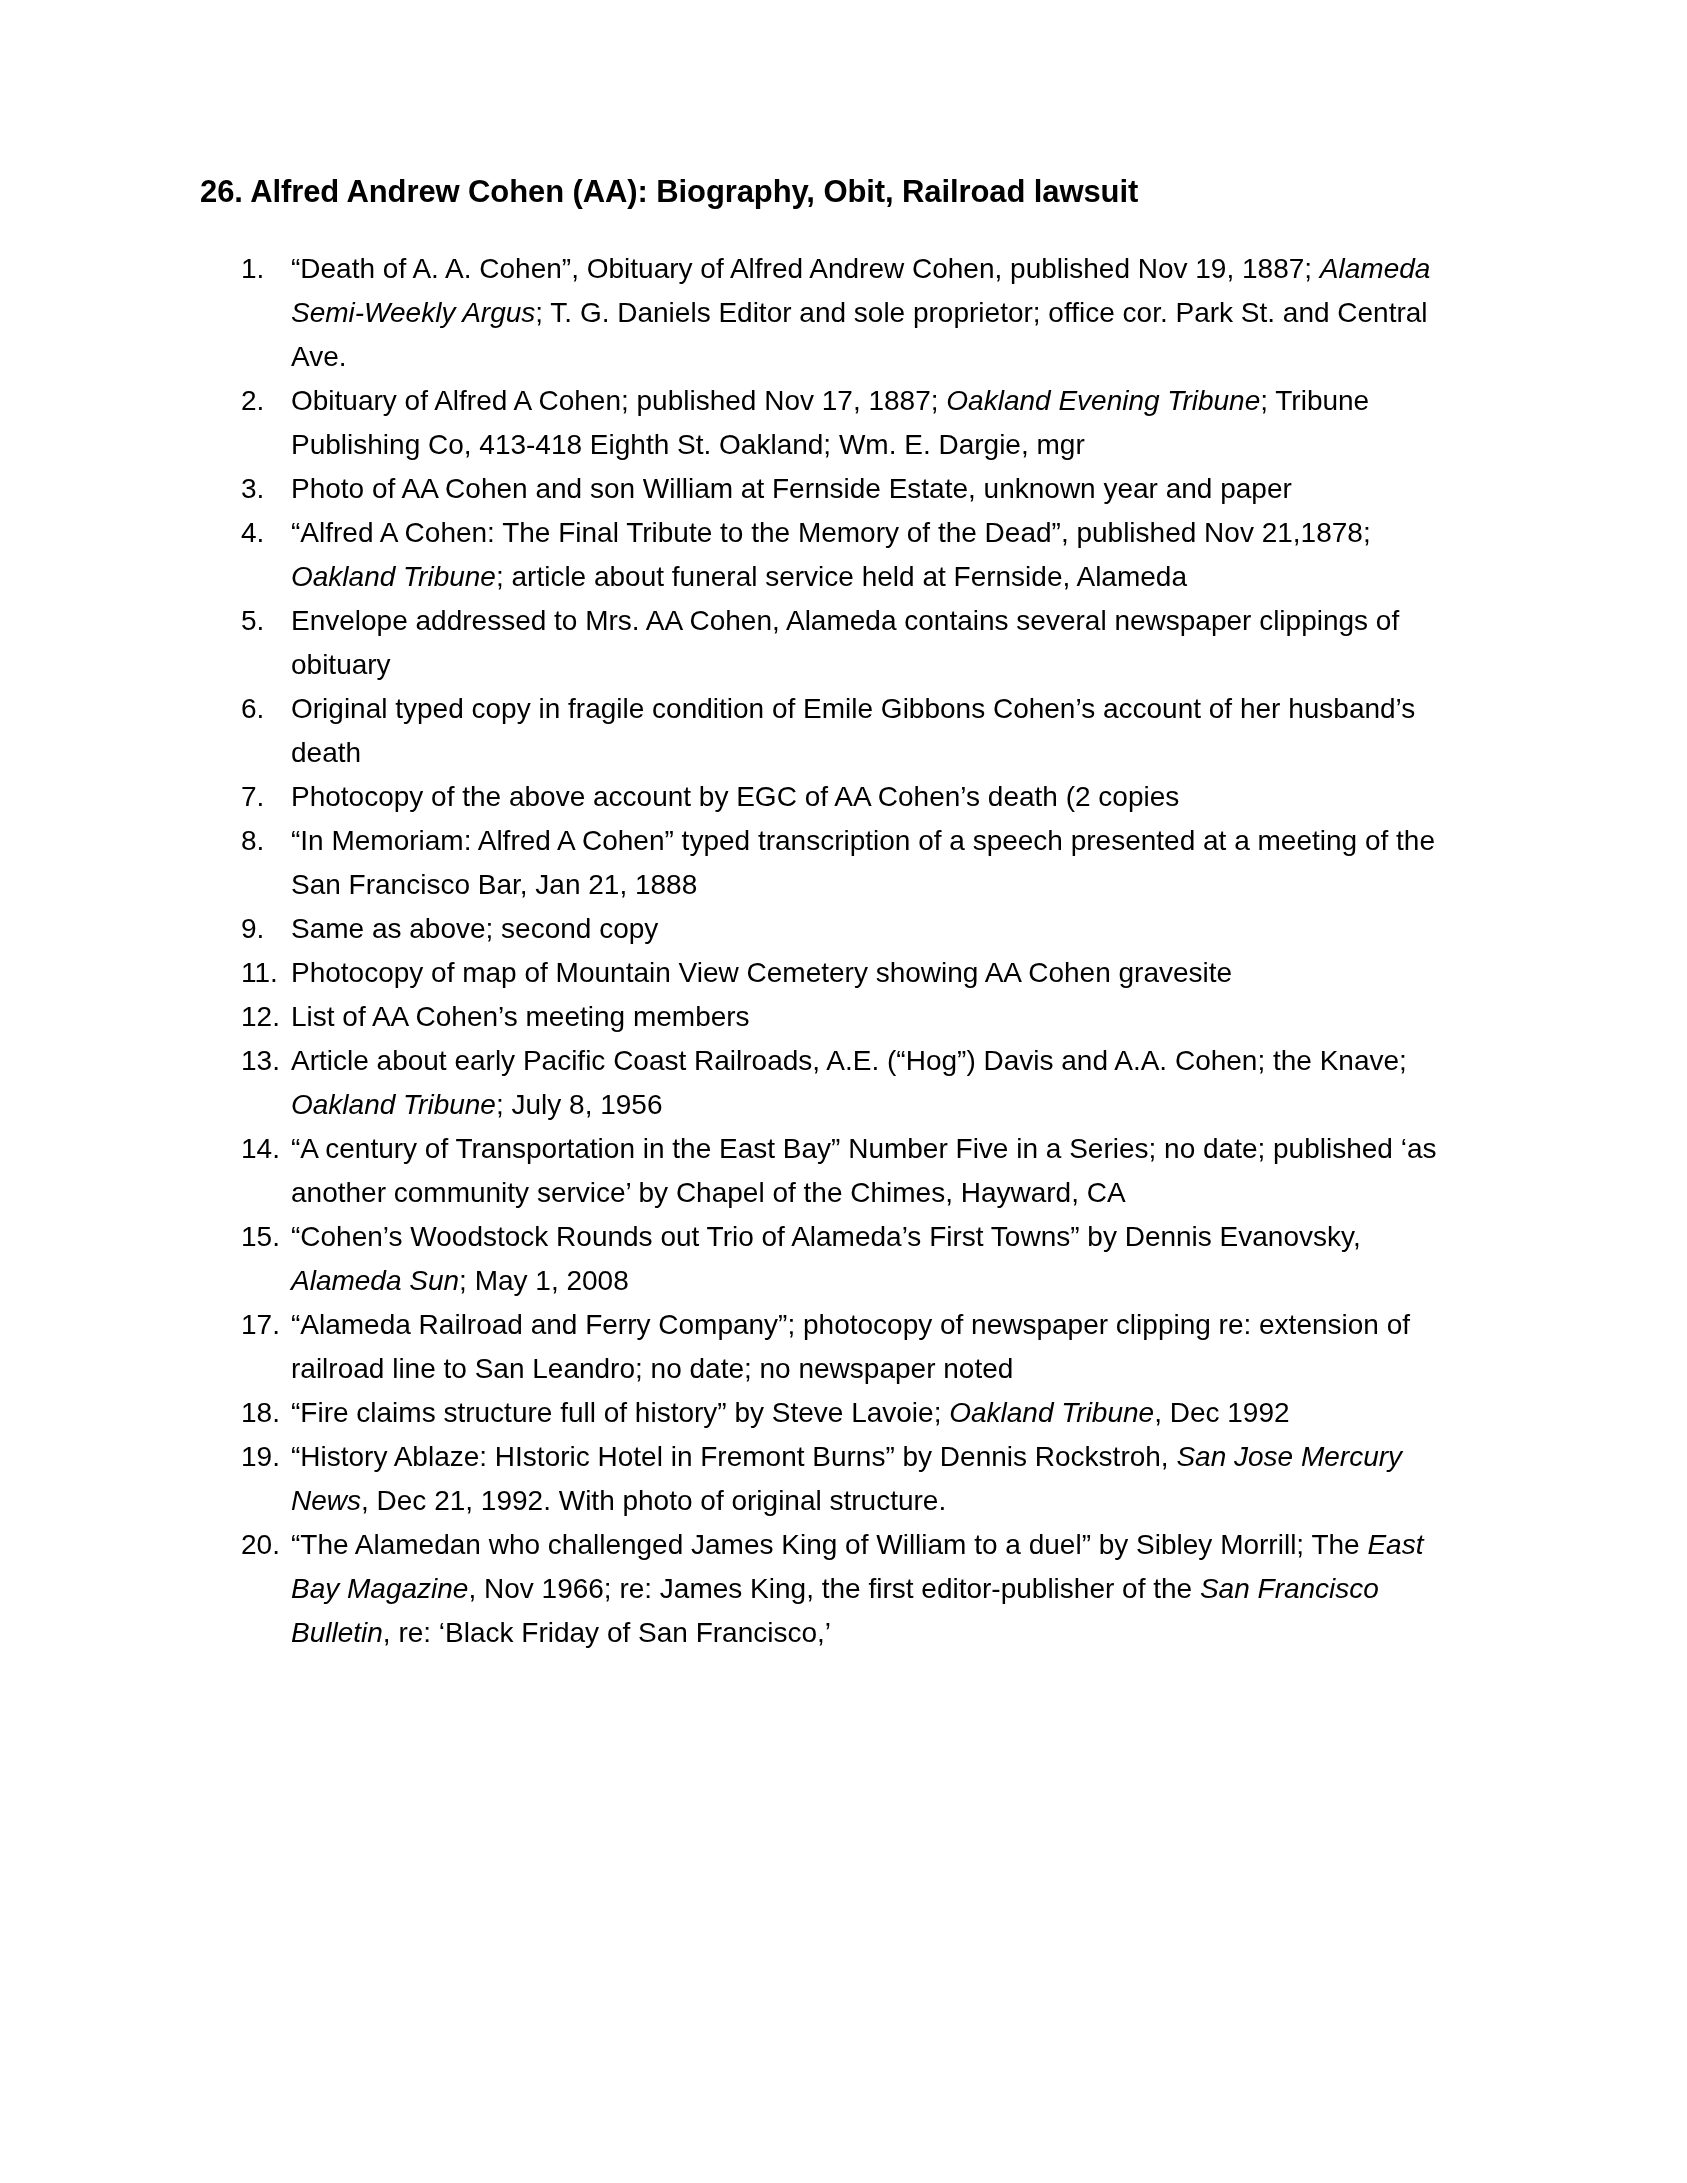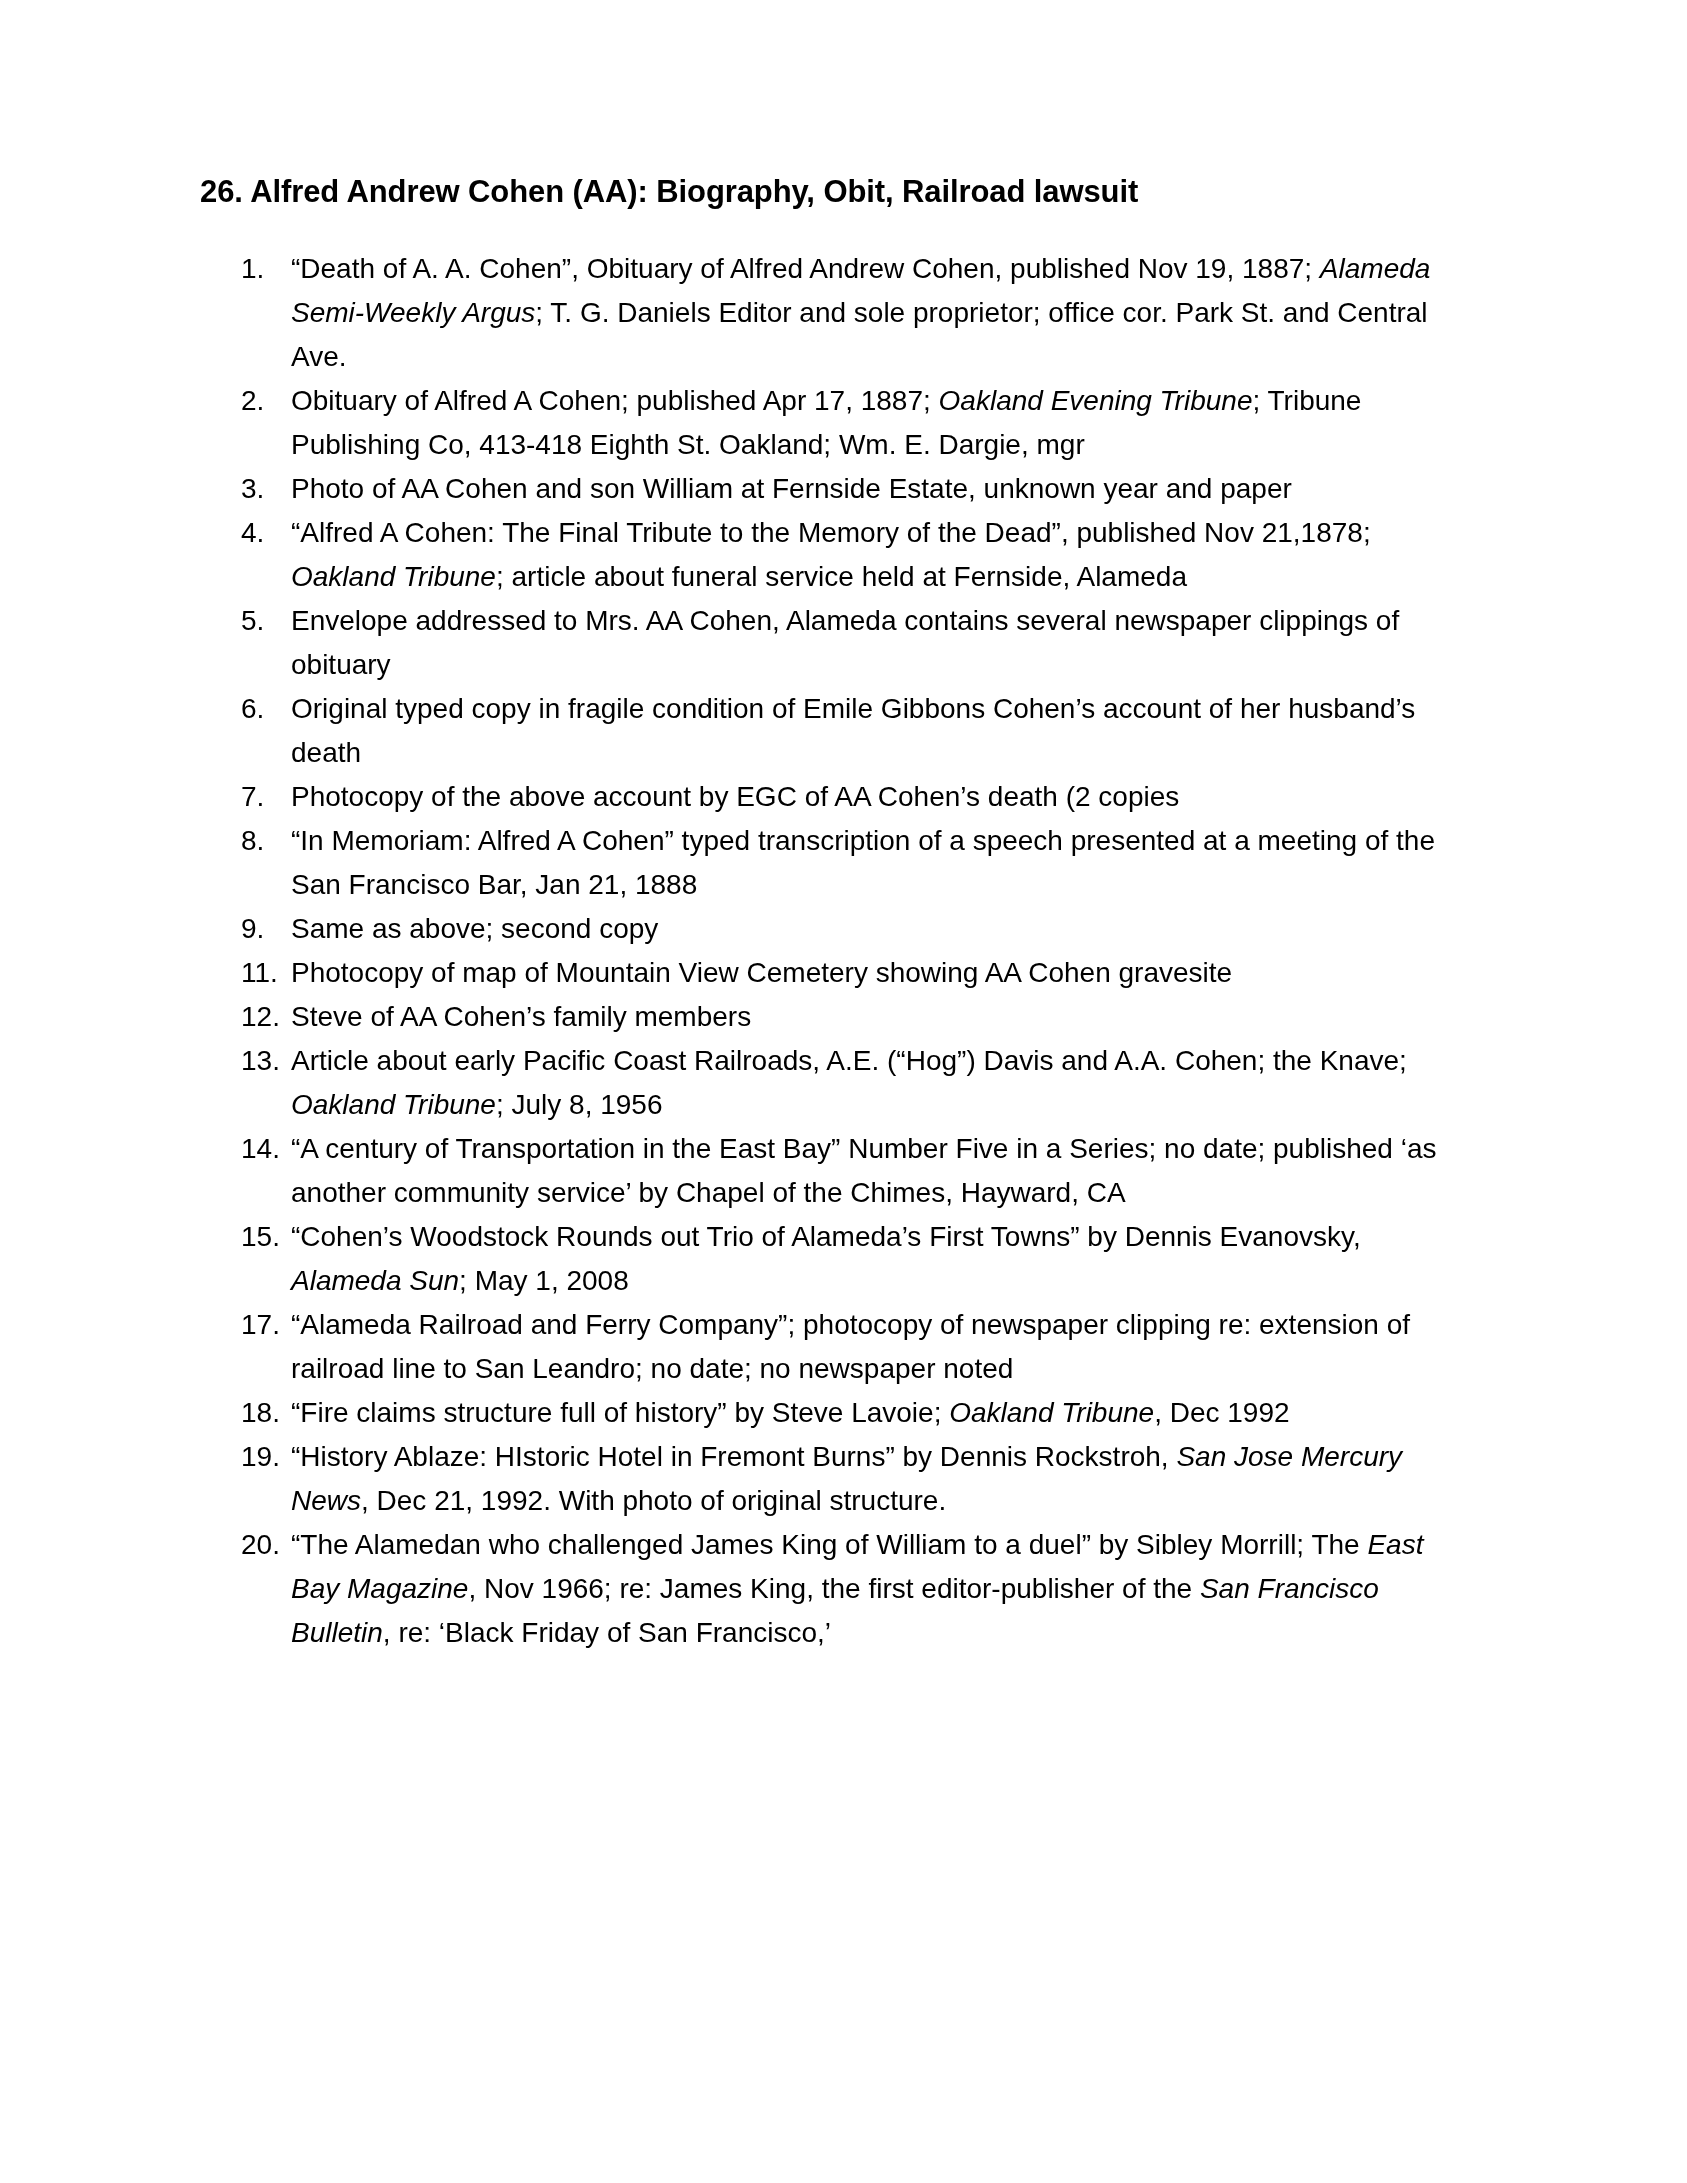"Obituary of Alfred A Cohen;" span { text: Apr -> Nov }
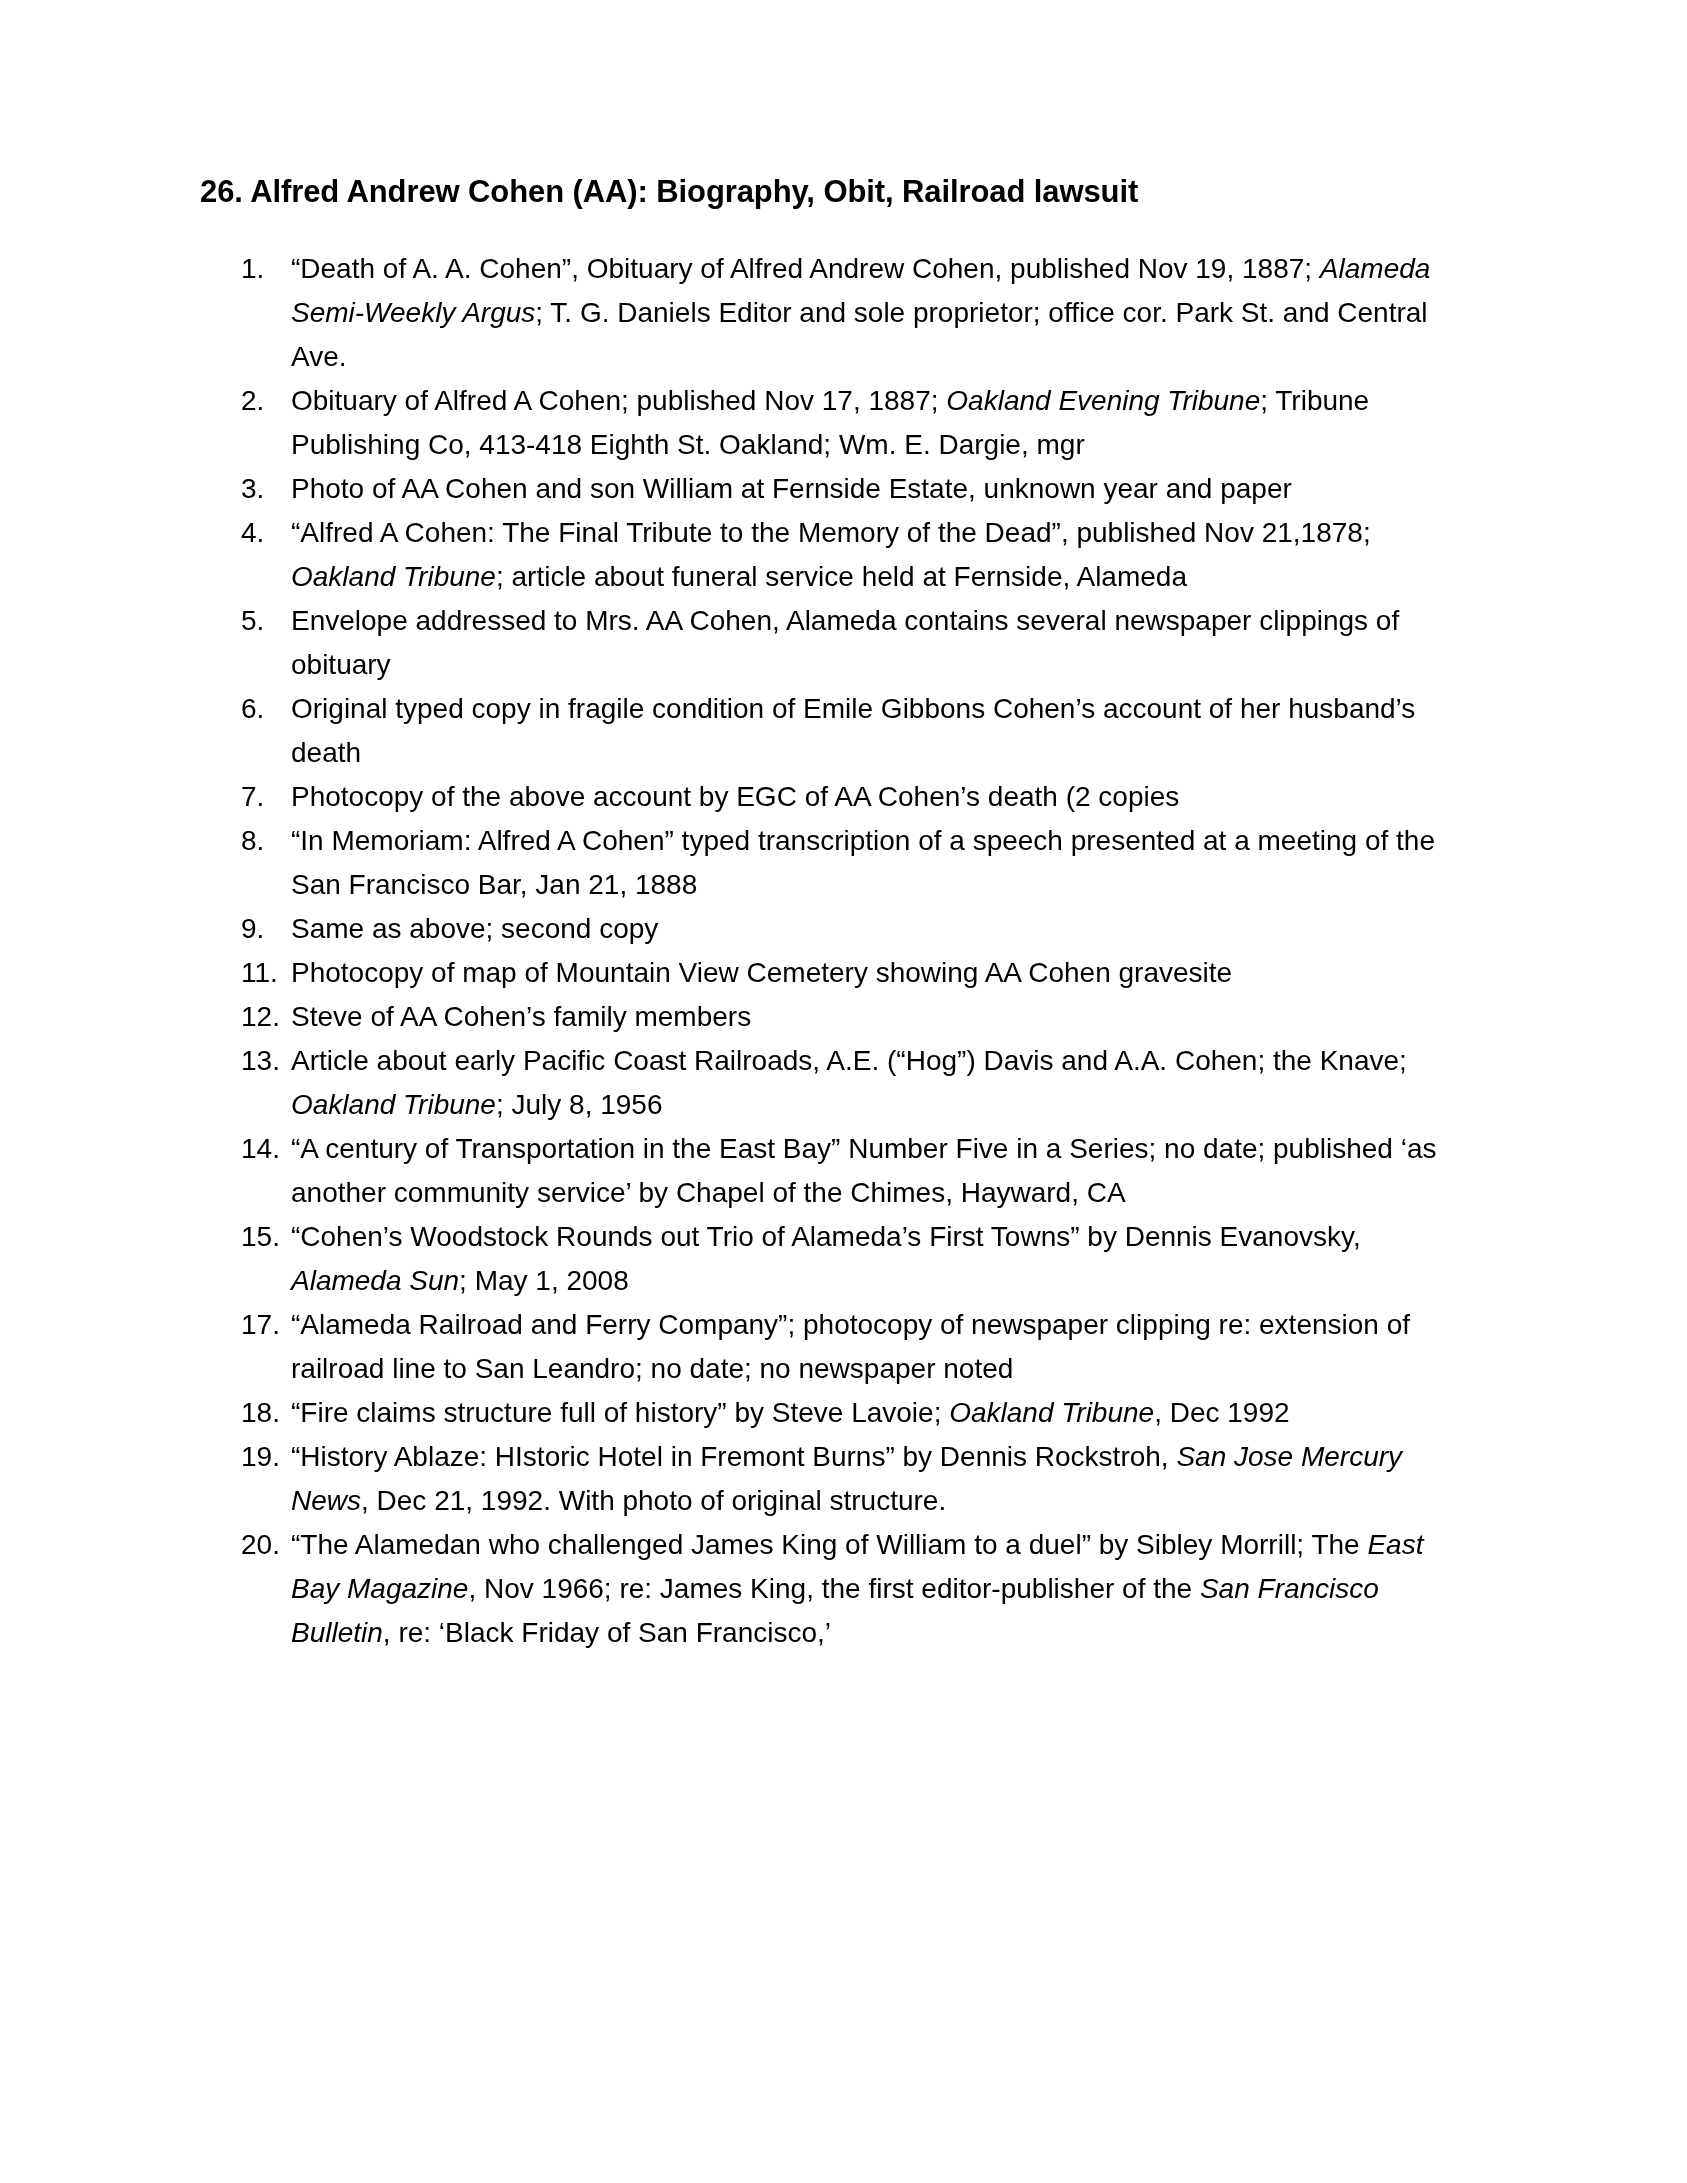"Steve of AA Cohen’s family" span { text: Steve of AA Cohen’s family -> List of AA Cohen’s meeting }
